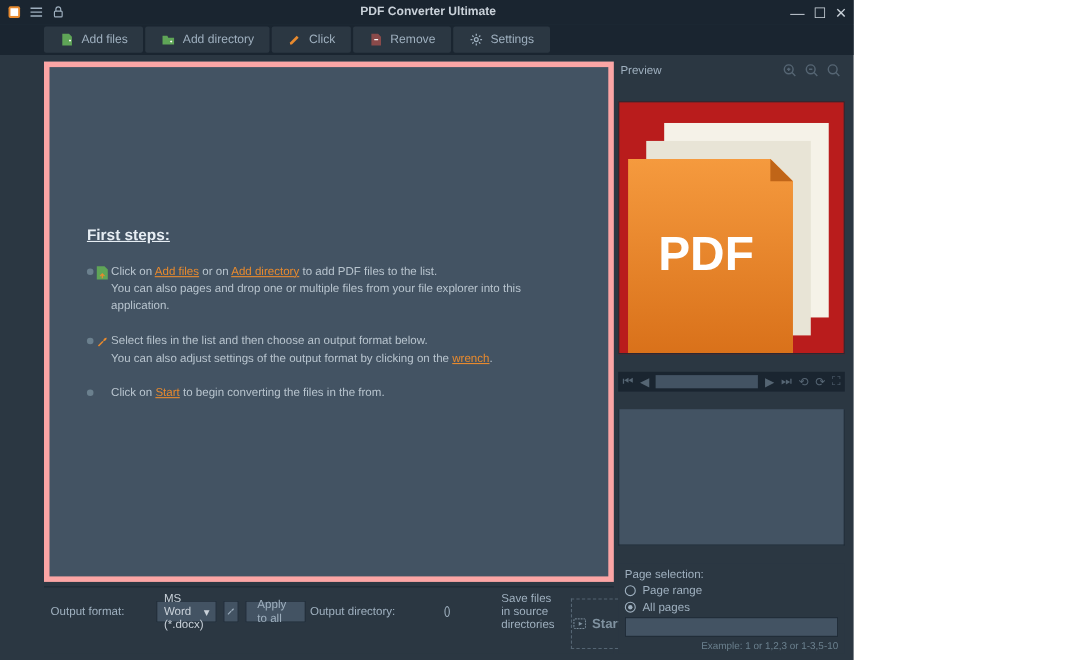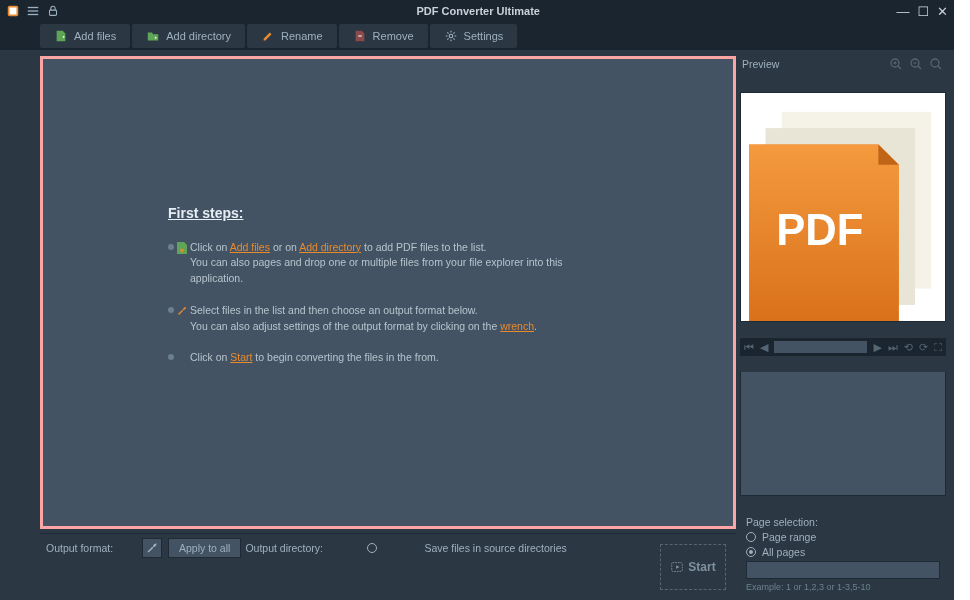"PDF Converter Ultimate" .window { width: 954px -> 776px }
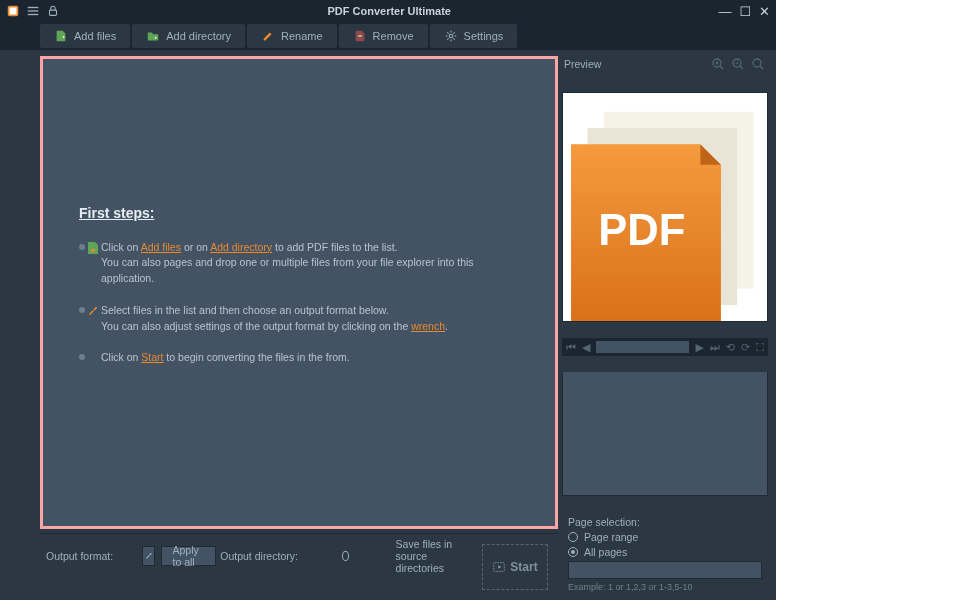"Rename" span { text: Rename -> Click }
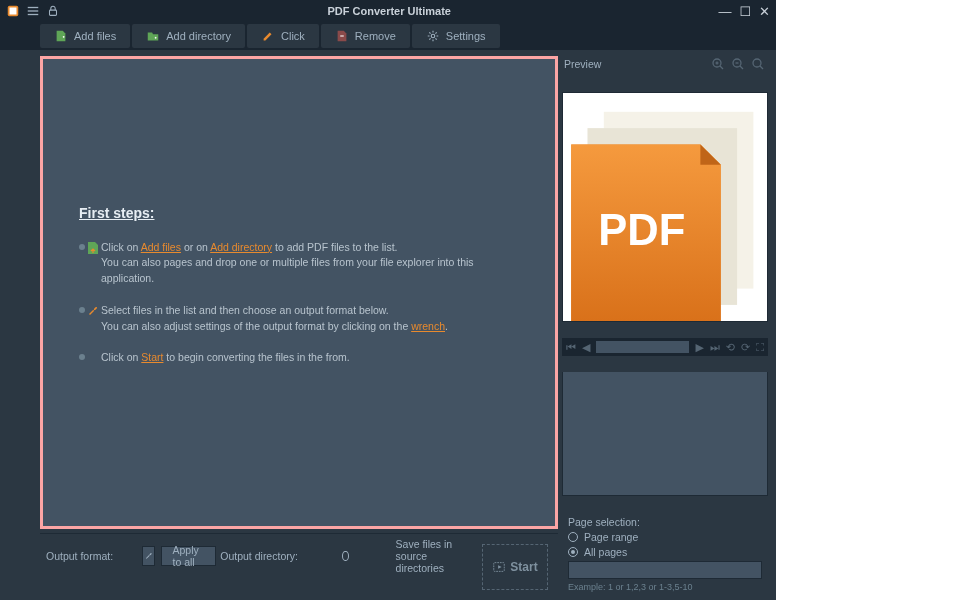"First steps:" .listpanel { border: 3px solid #fca5a5 -> 5px solid #fca5a5 }
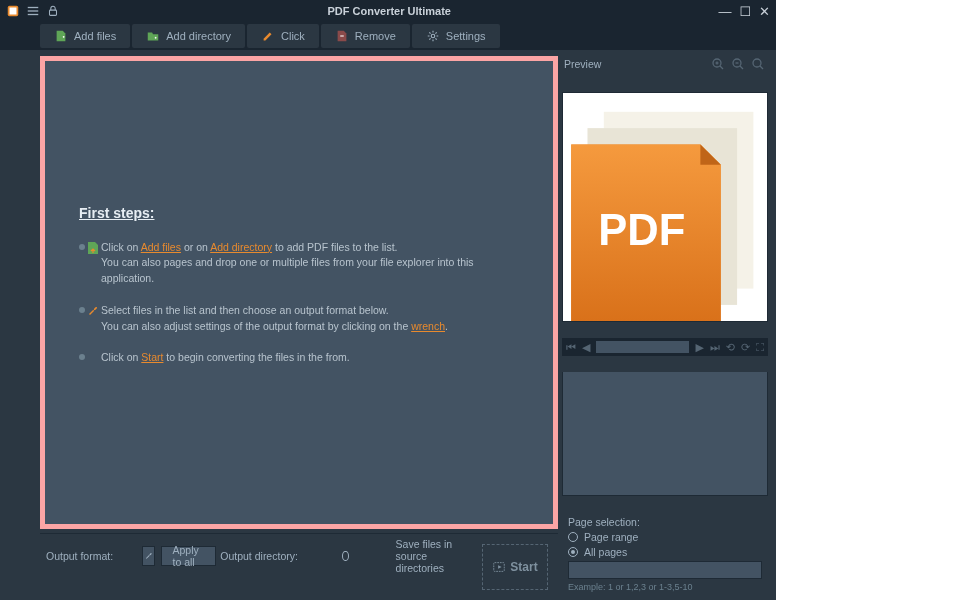"PDF" .previewimg { background: #ffffff -> #b91c1c }
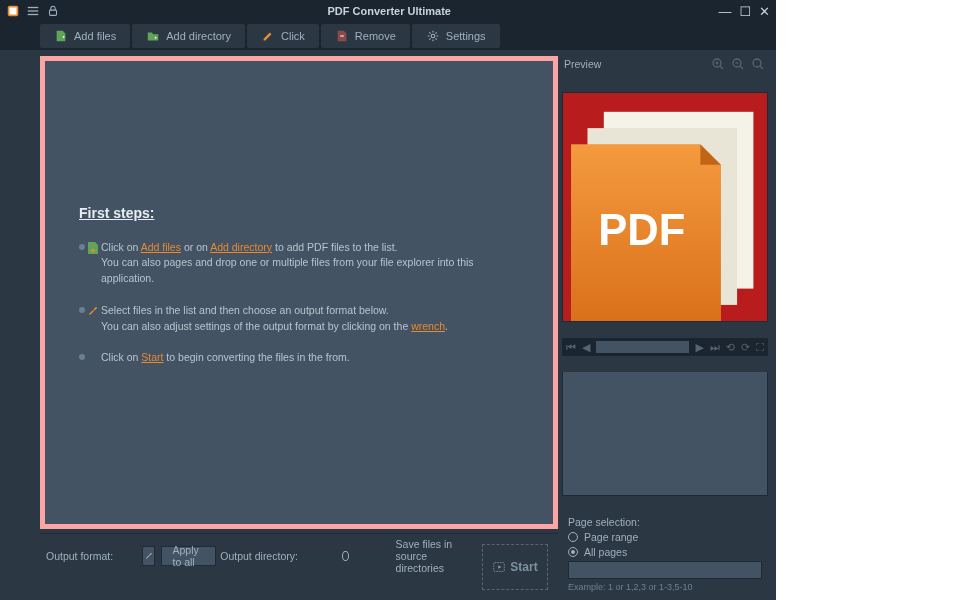"MS Word (*.docx)" div.select { html: none -> <div> <span>MS Word (*.docx)</span> <span>▾</span> </div> }
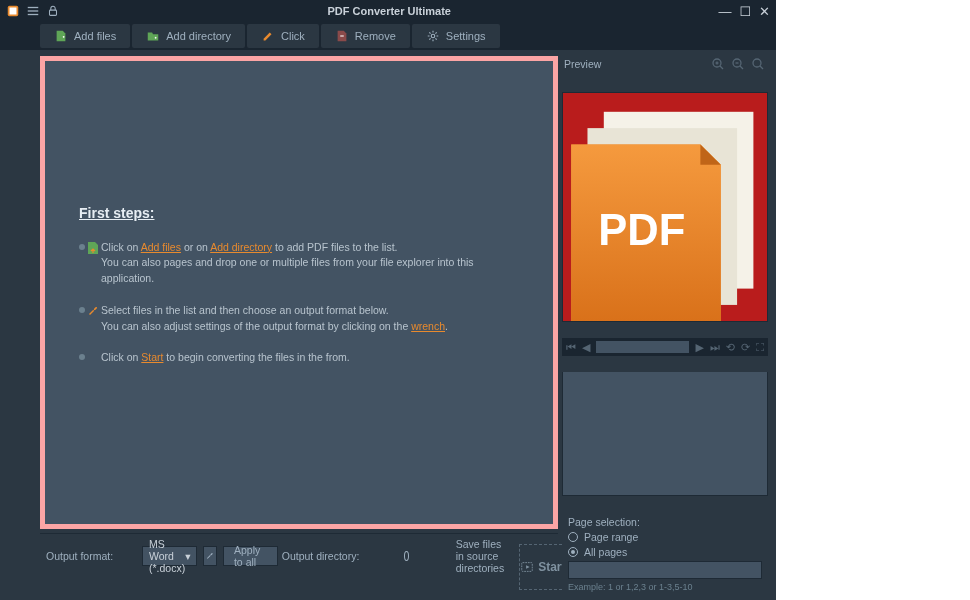"Example: 1 or 1,2,3 or" .example { text-align: none -> right }
